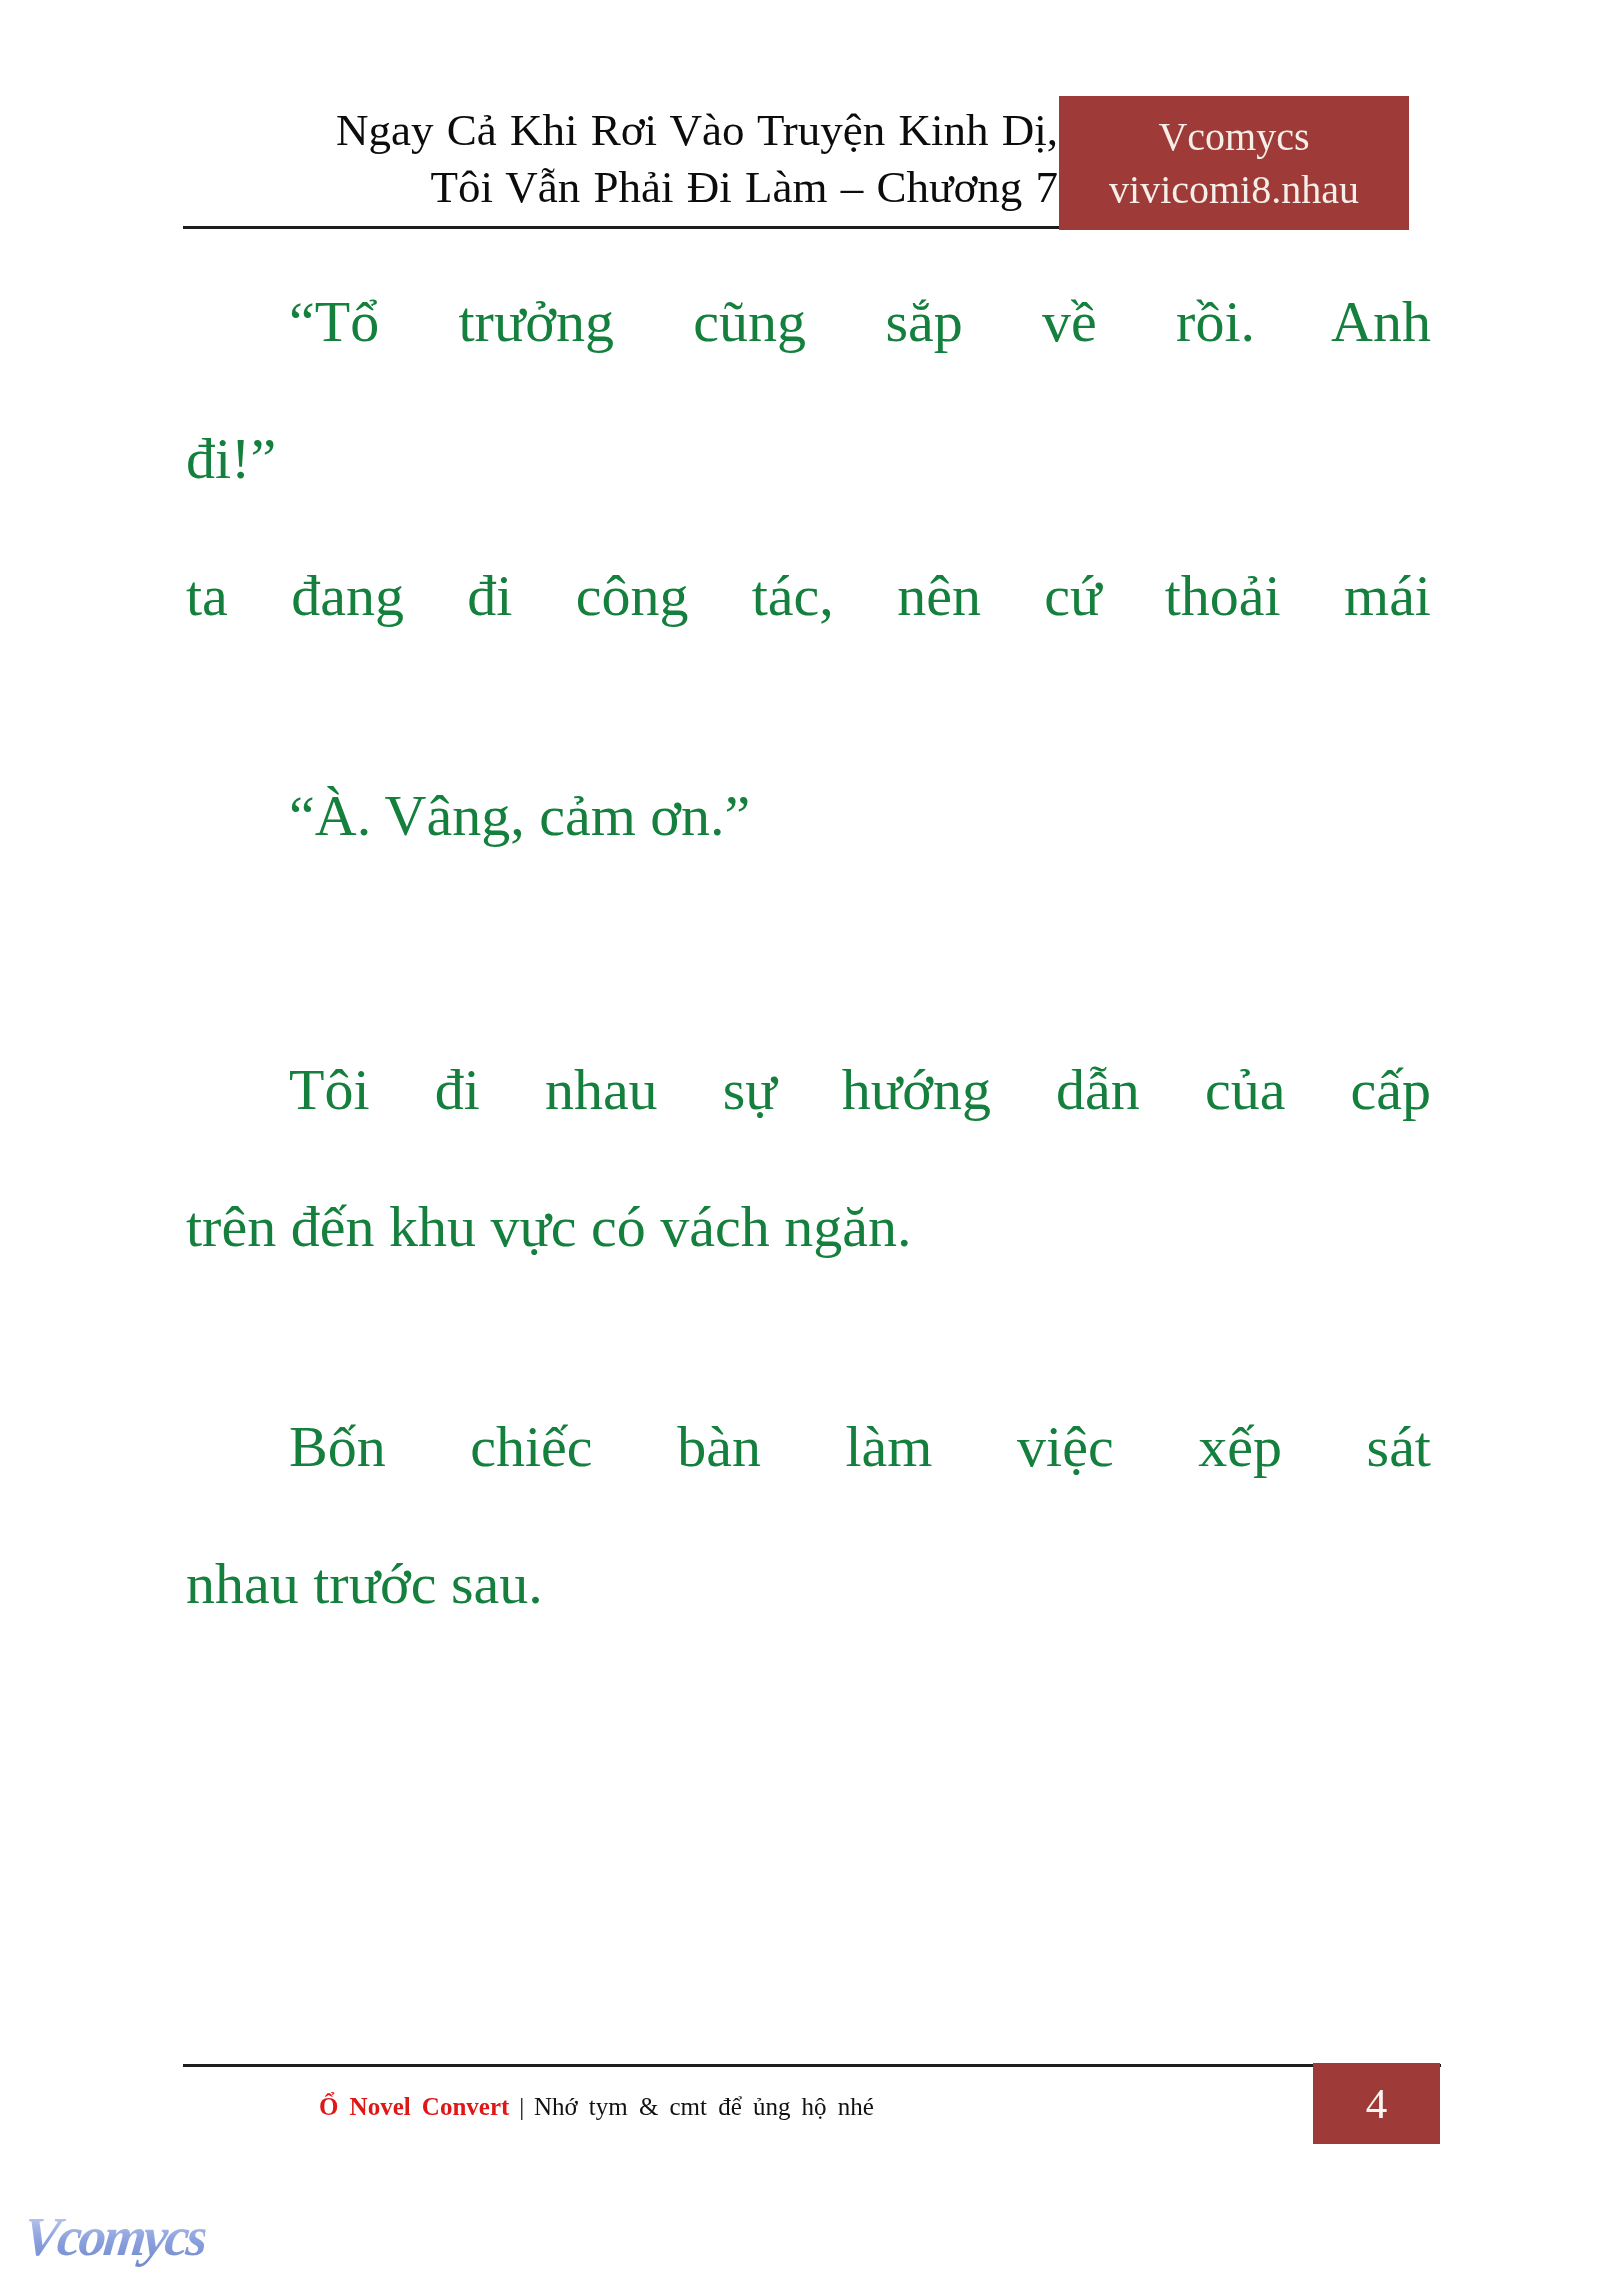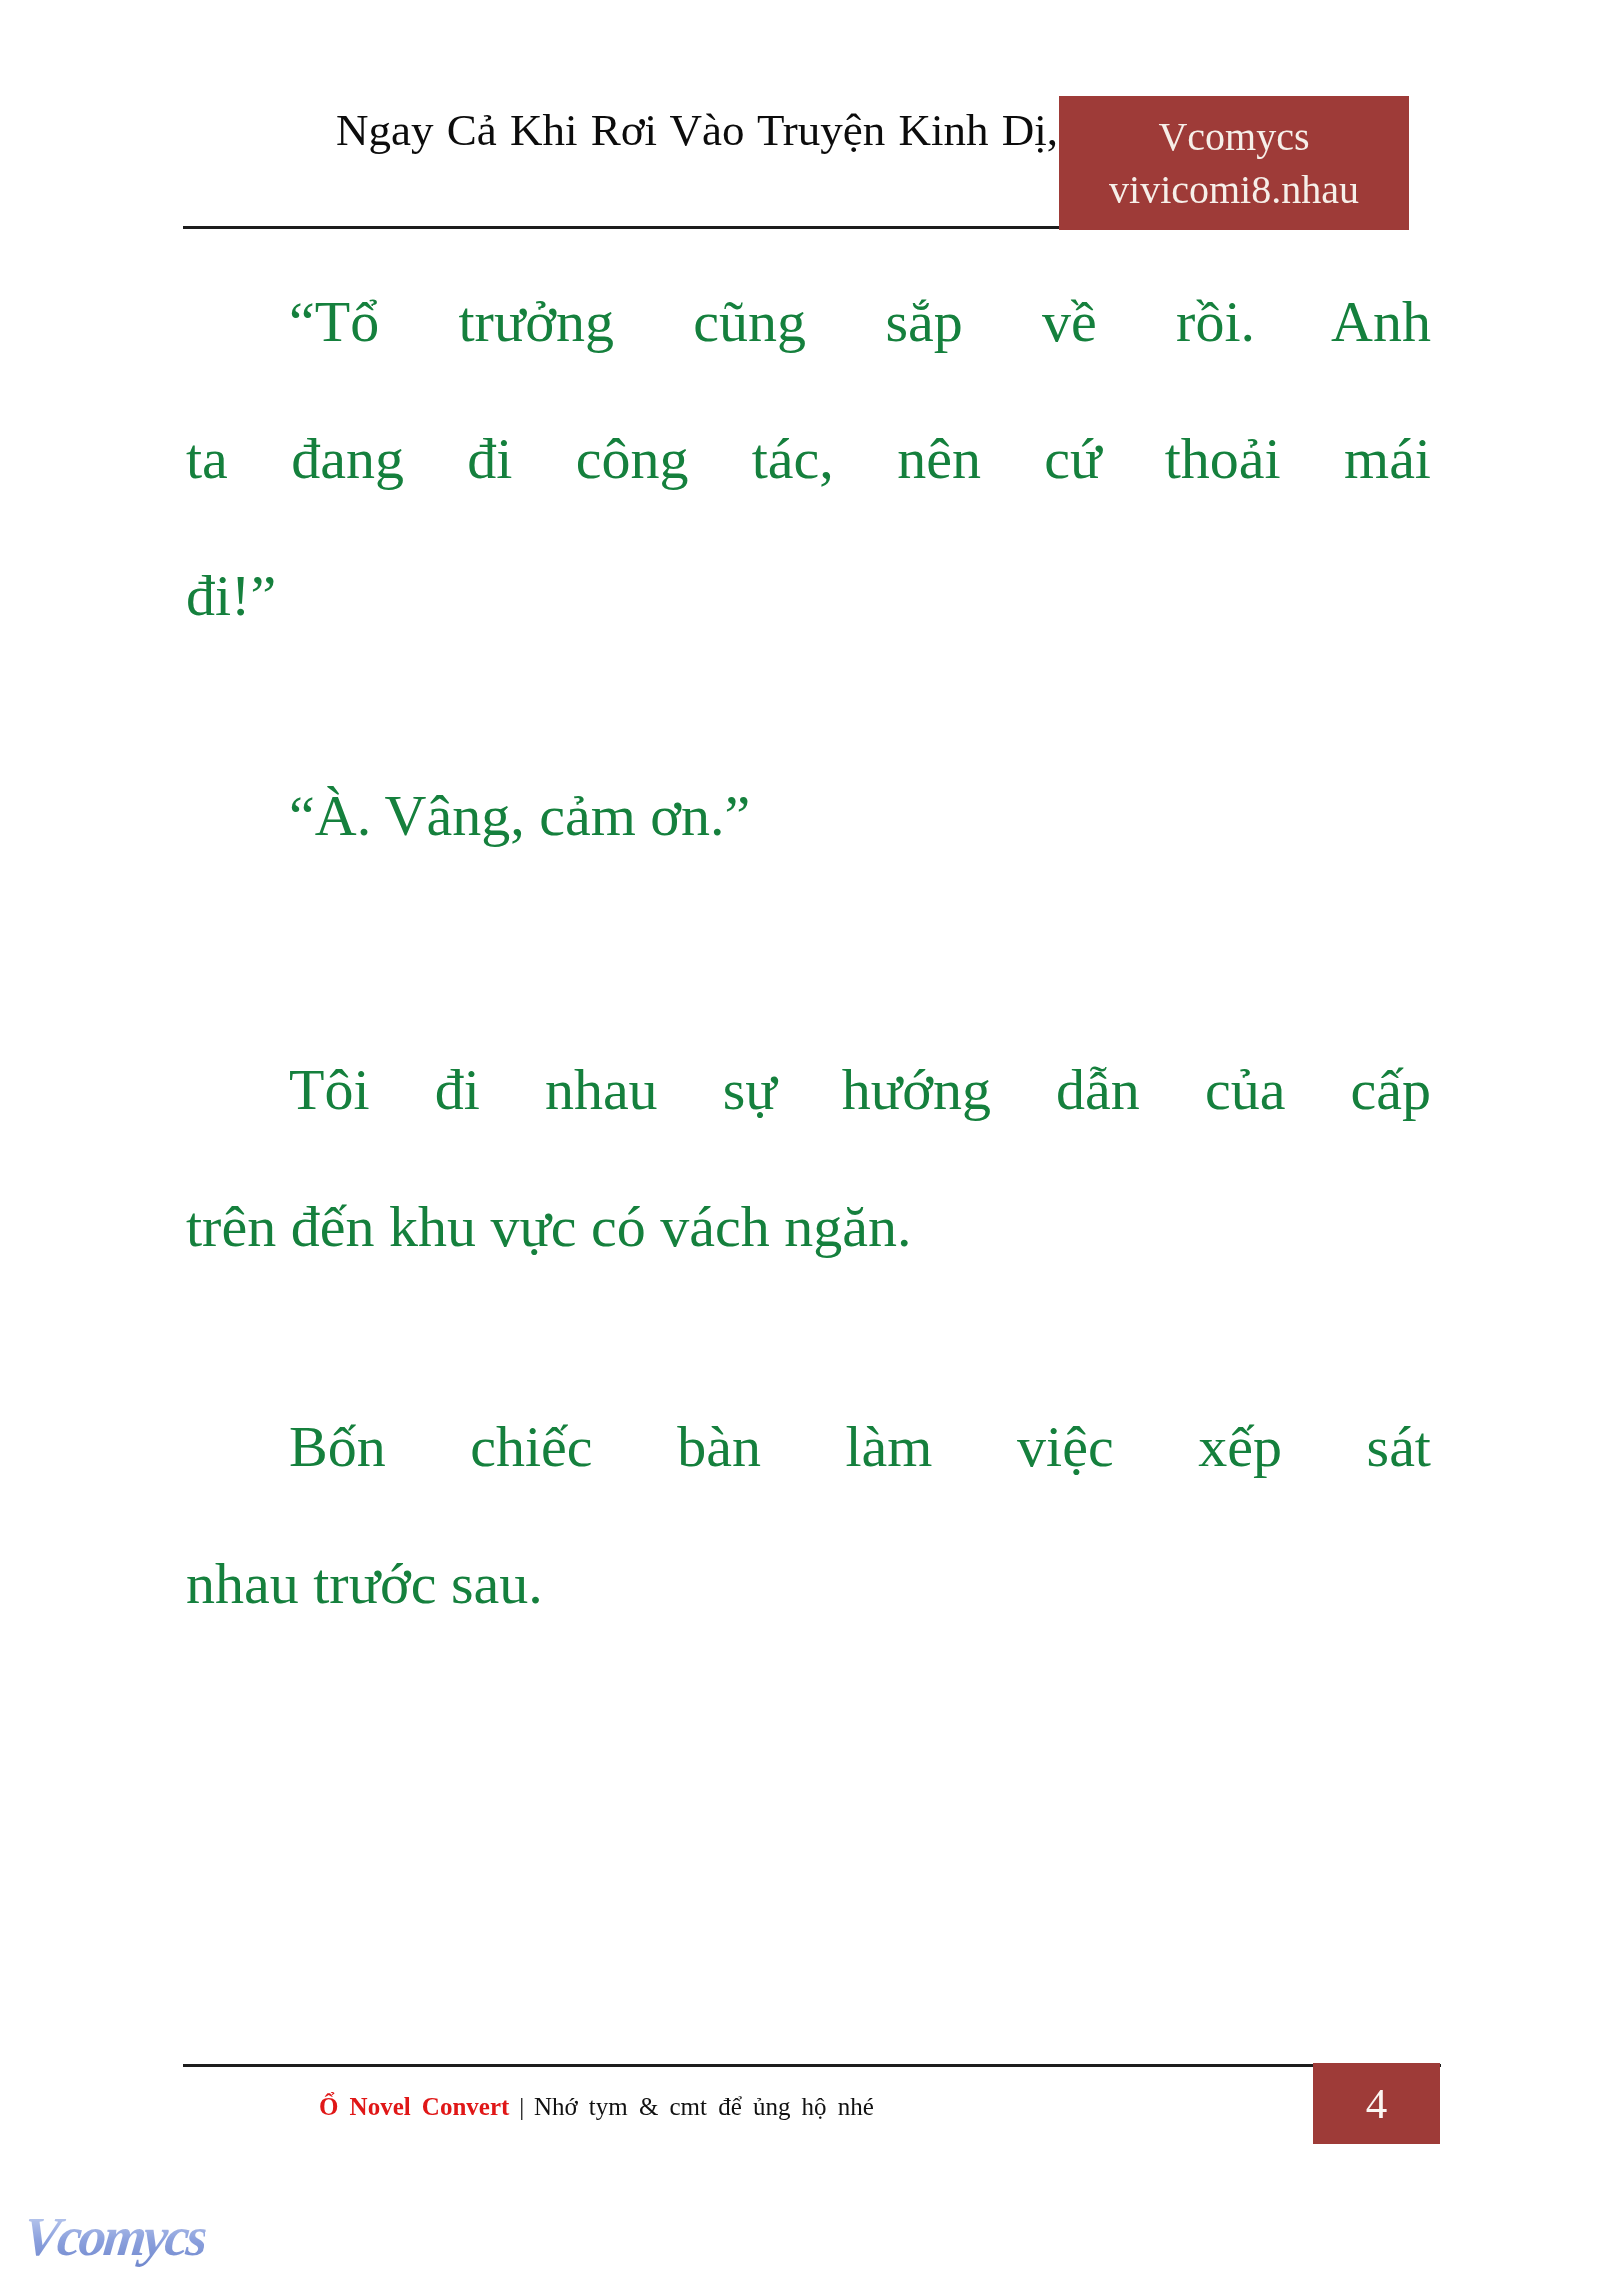"Tôi Vẫn Phải Đi Làm" div { html: none -> <div>Tôi Vẫn Phải Đi Làm – Chương 7</div> }
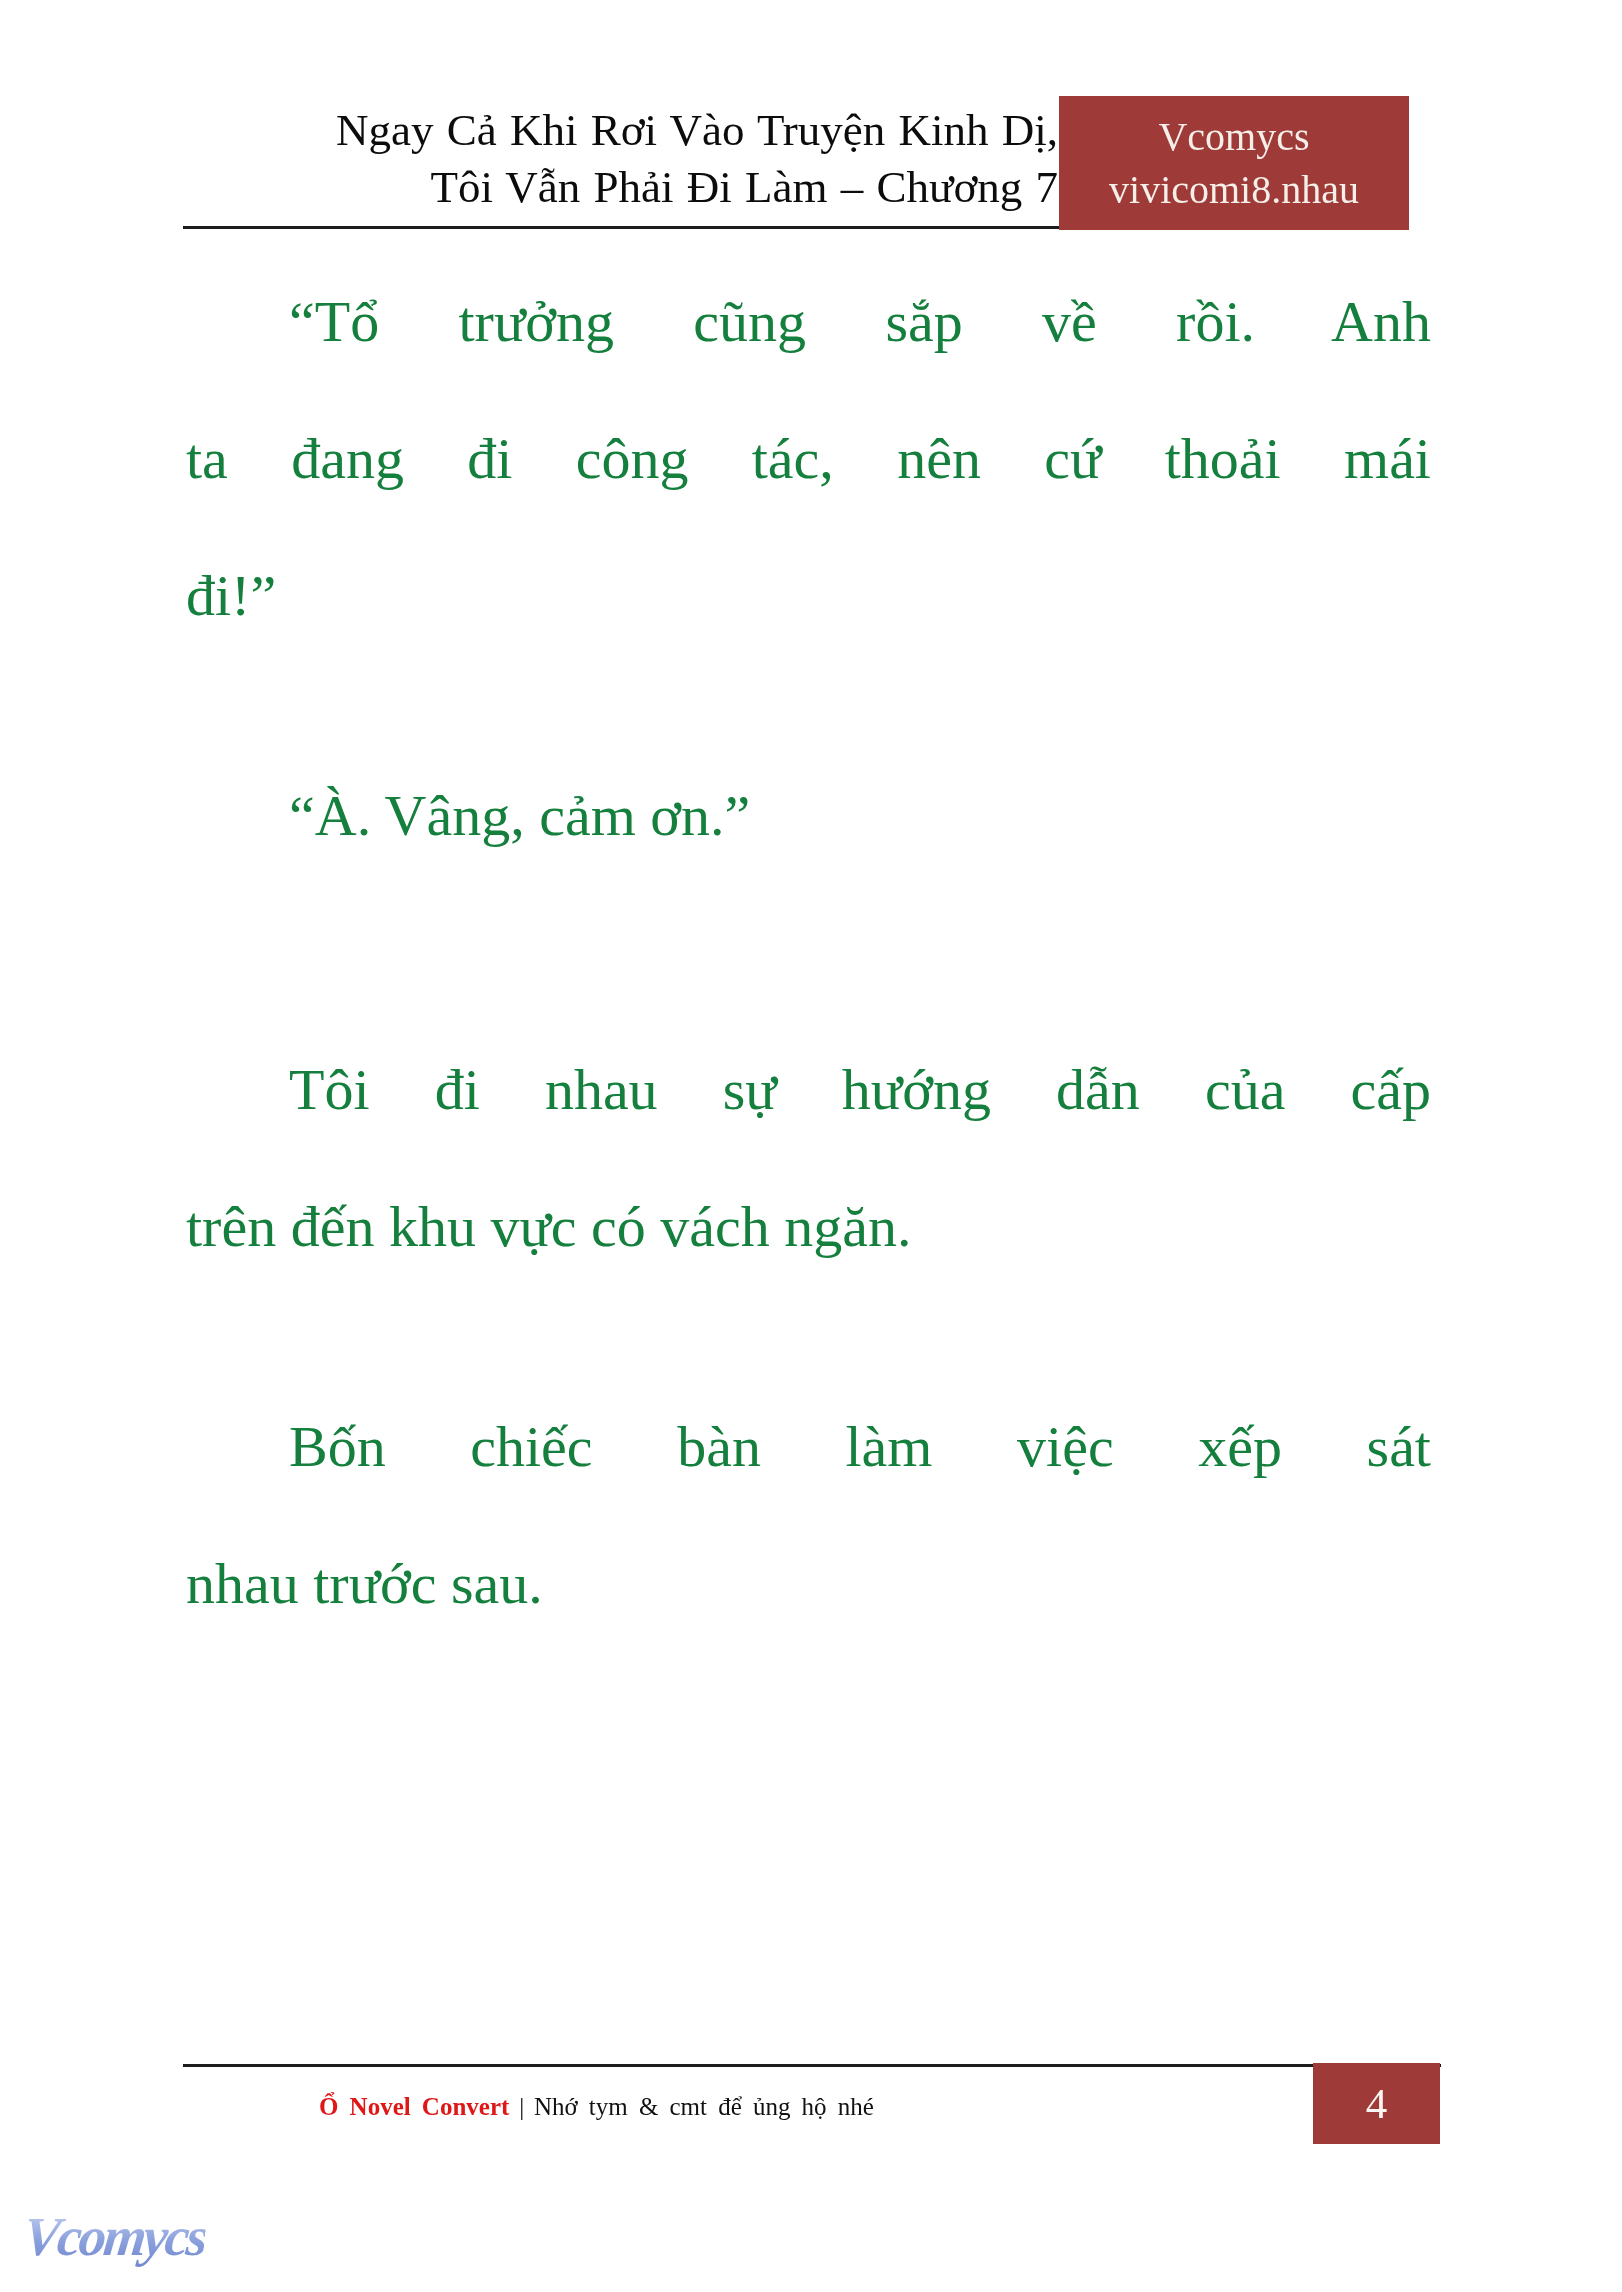"ta đang đi công tác," div.line { order: before "đi!”" -> after "đi!”" }
